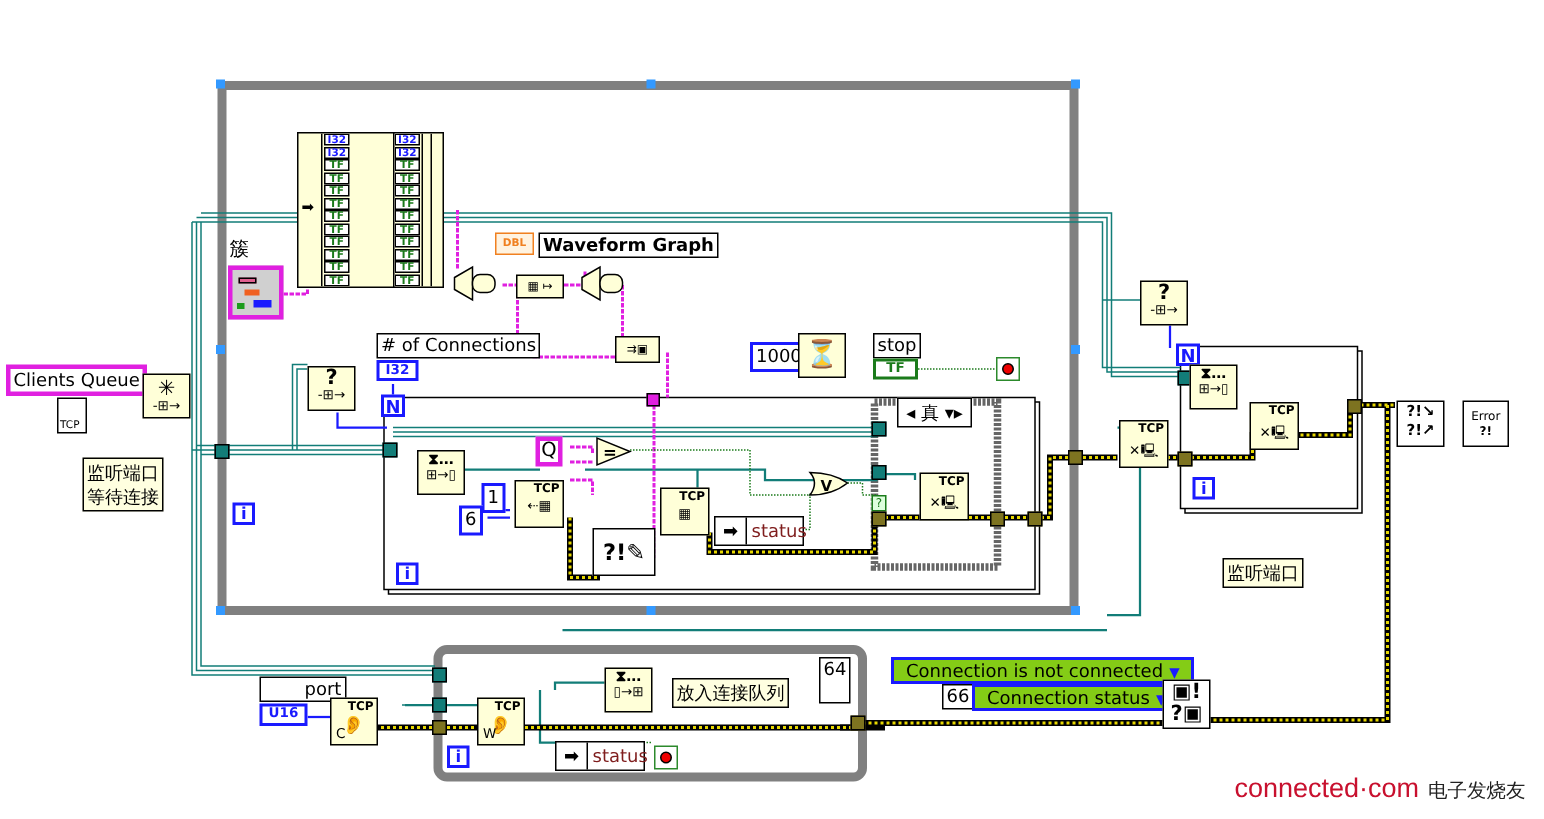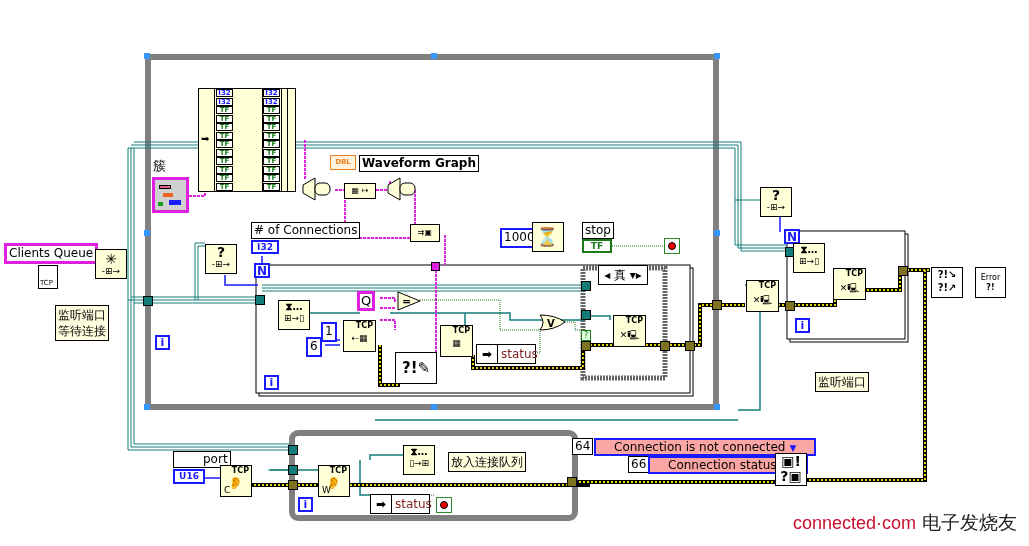"64" div.num-lbl { height: 17px -> 31px; left: 572px -> 546px }
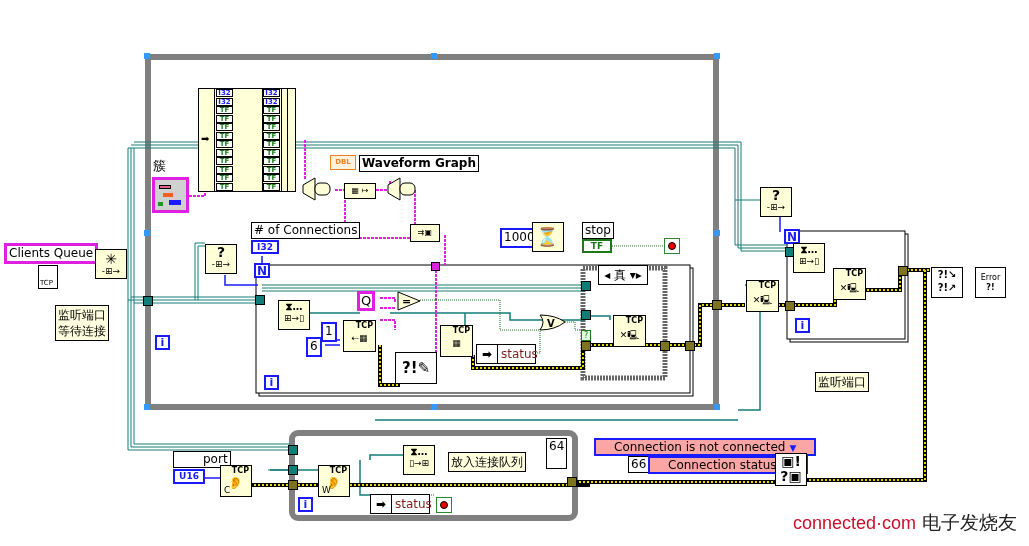"Connection is not connected ▼" .ring { background: #fca5a5 -> #84cc16; padding: 0 18px -> 0 8px }
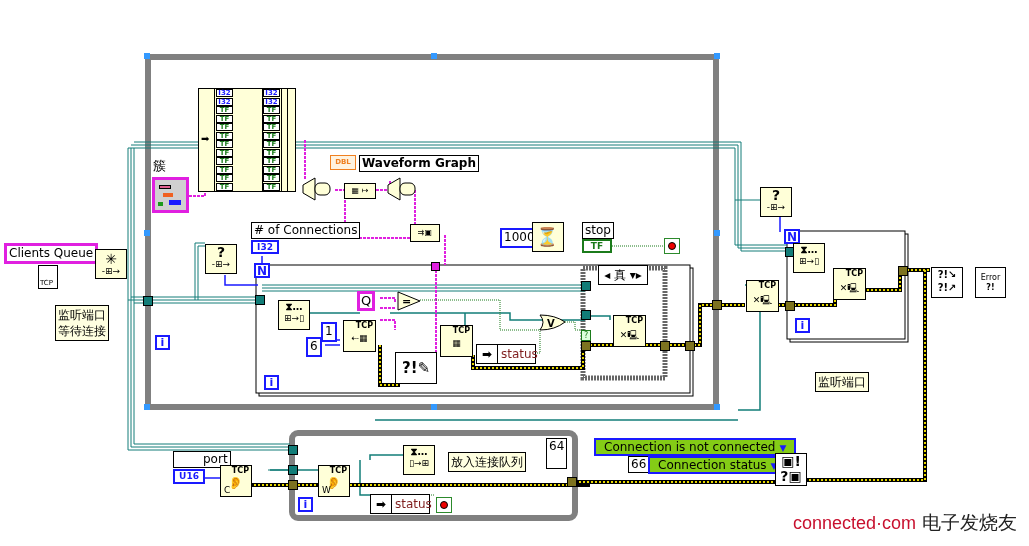"电子发烧友" .watermark .cn { font-size: 19px -> 13px }
